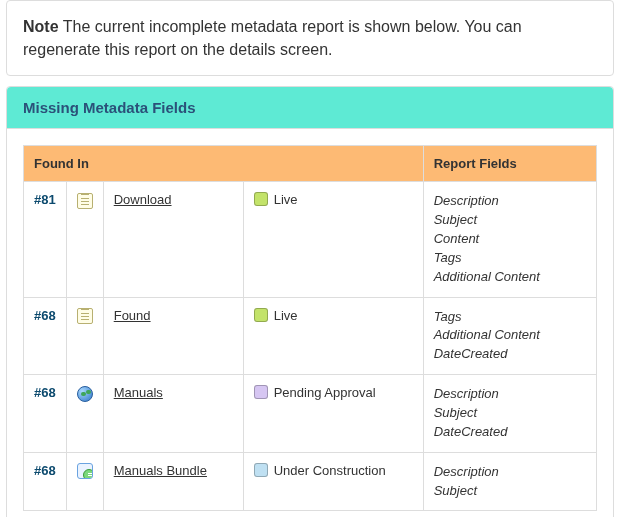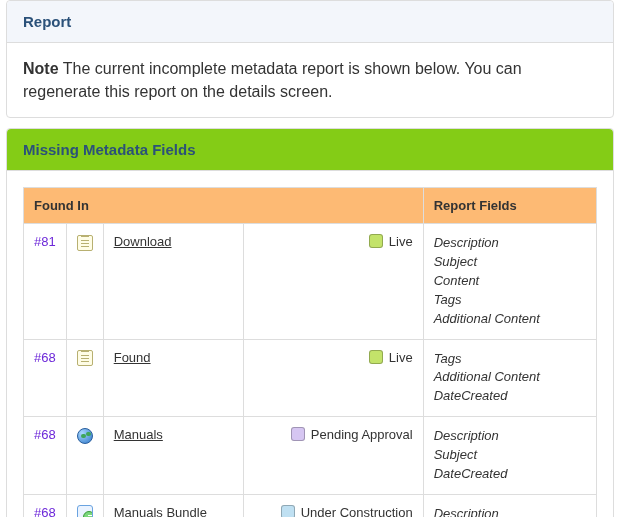"Report" div.panel-header { html: <div>Report</div> -> none }
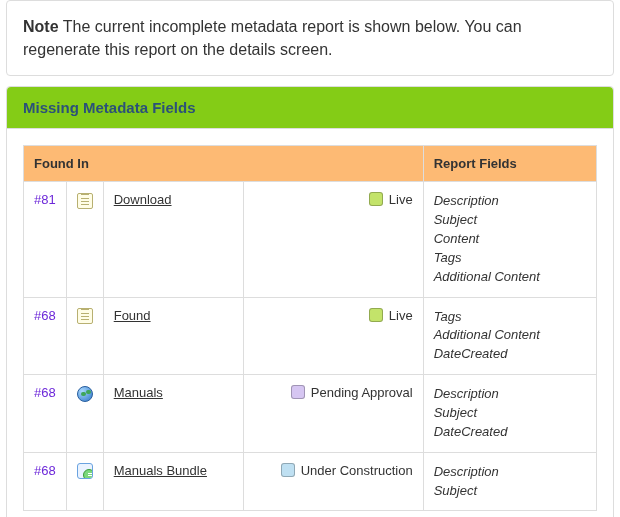"Missing Metadata Fields" .inner-header { background: #84cc16 -> #5eead4 }
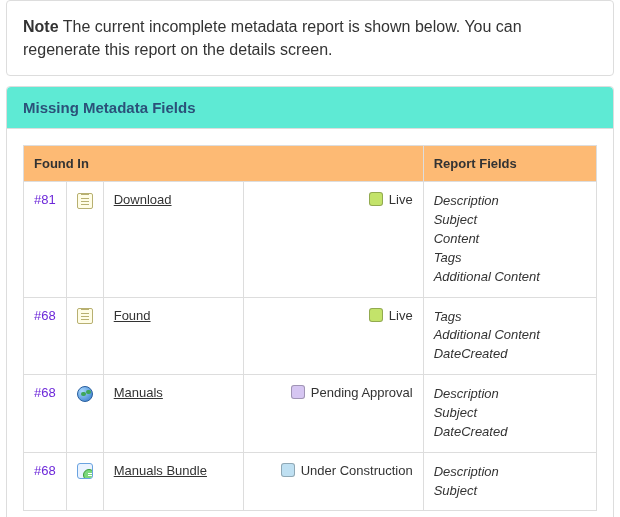"#81" a.asset-id { color: #6d28d9 -> #0c4a6e; font-weight: none -> bold }
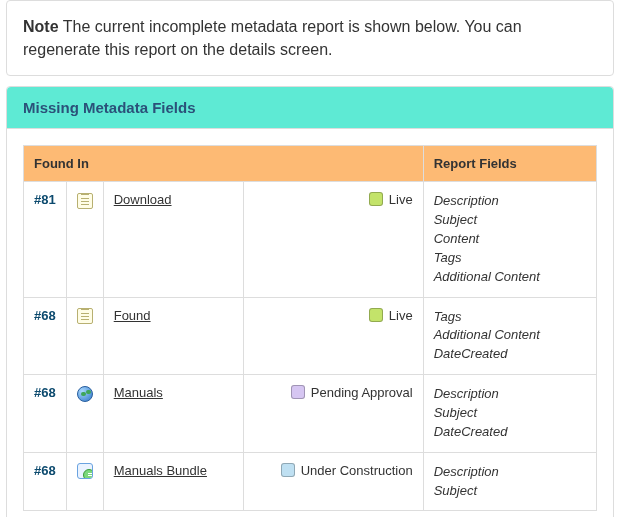"Live" td.status-cell { text-align: right -> none }
